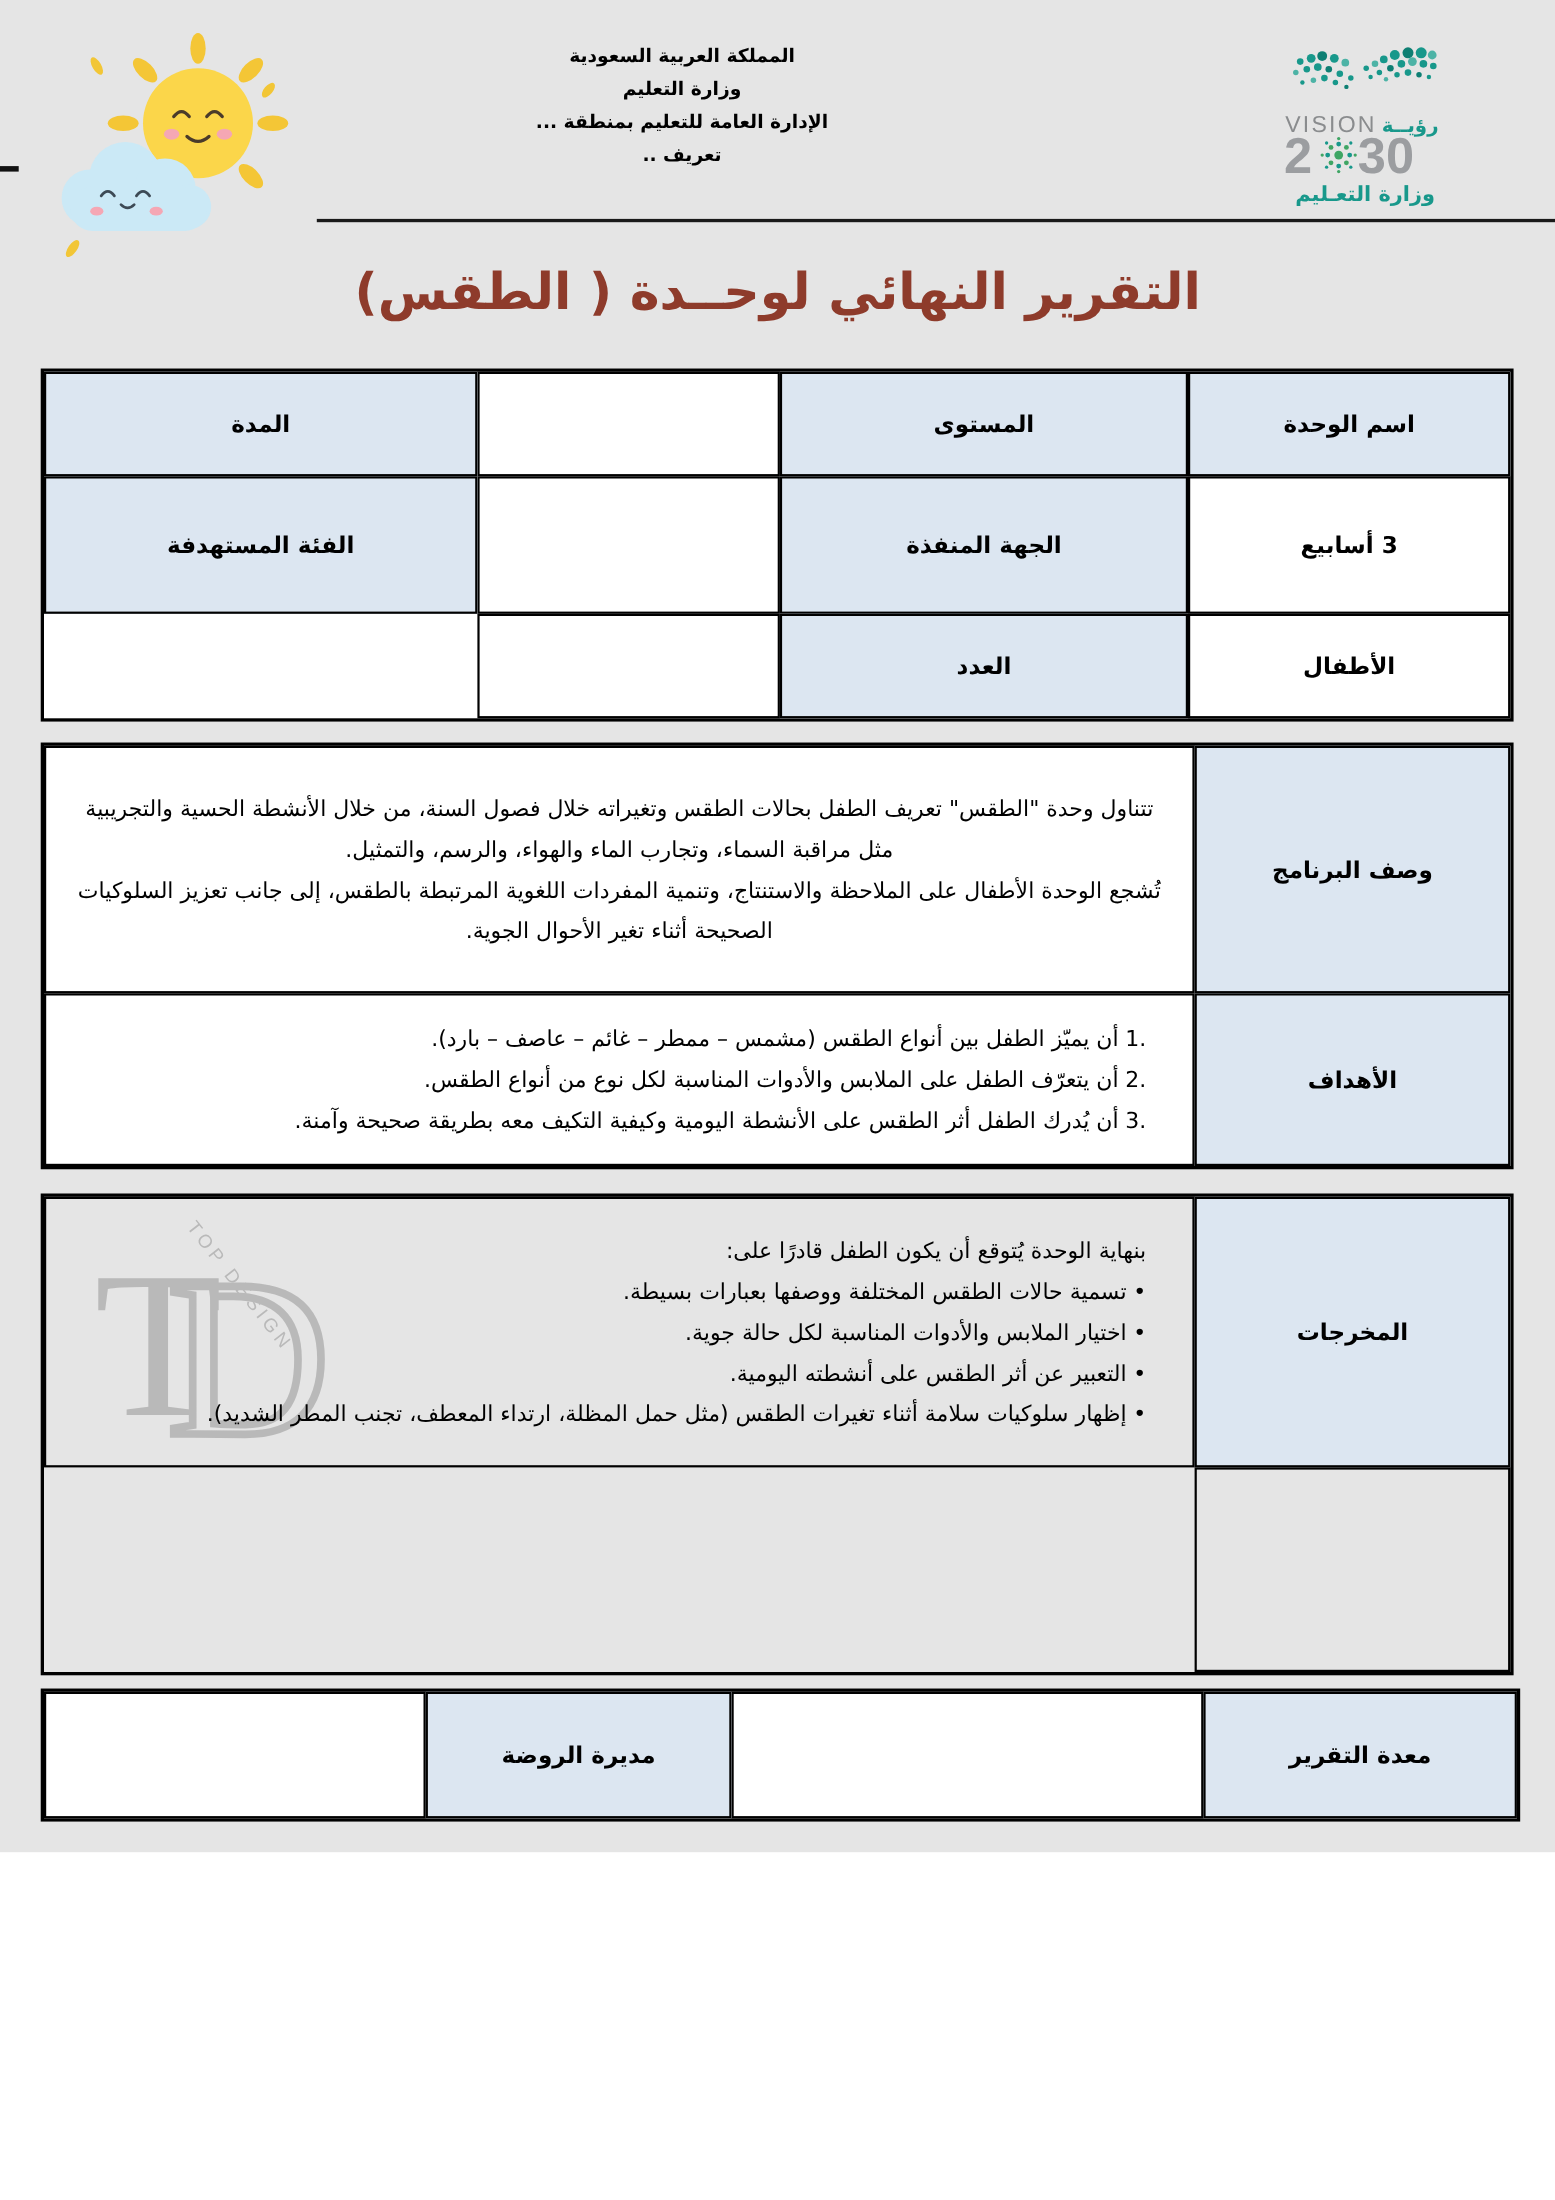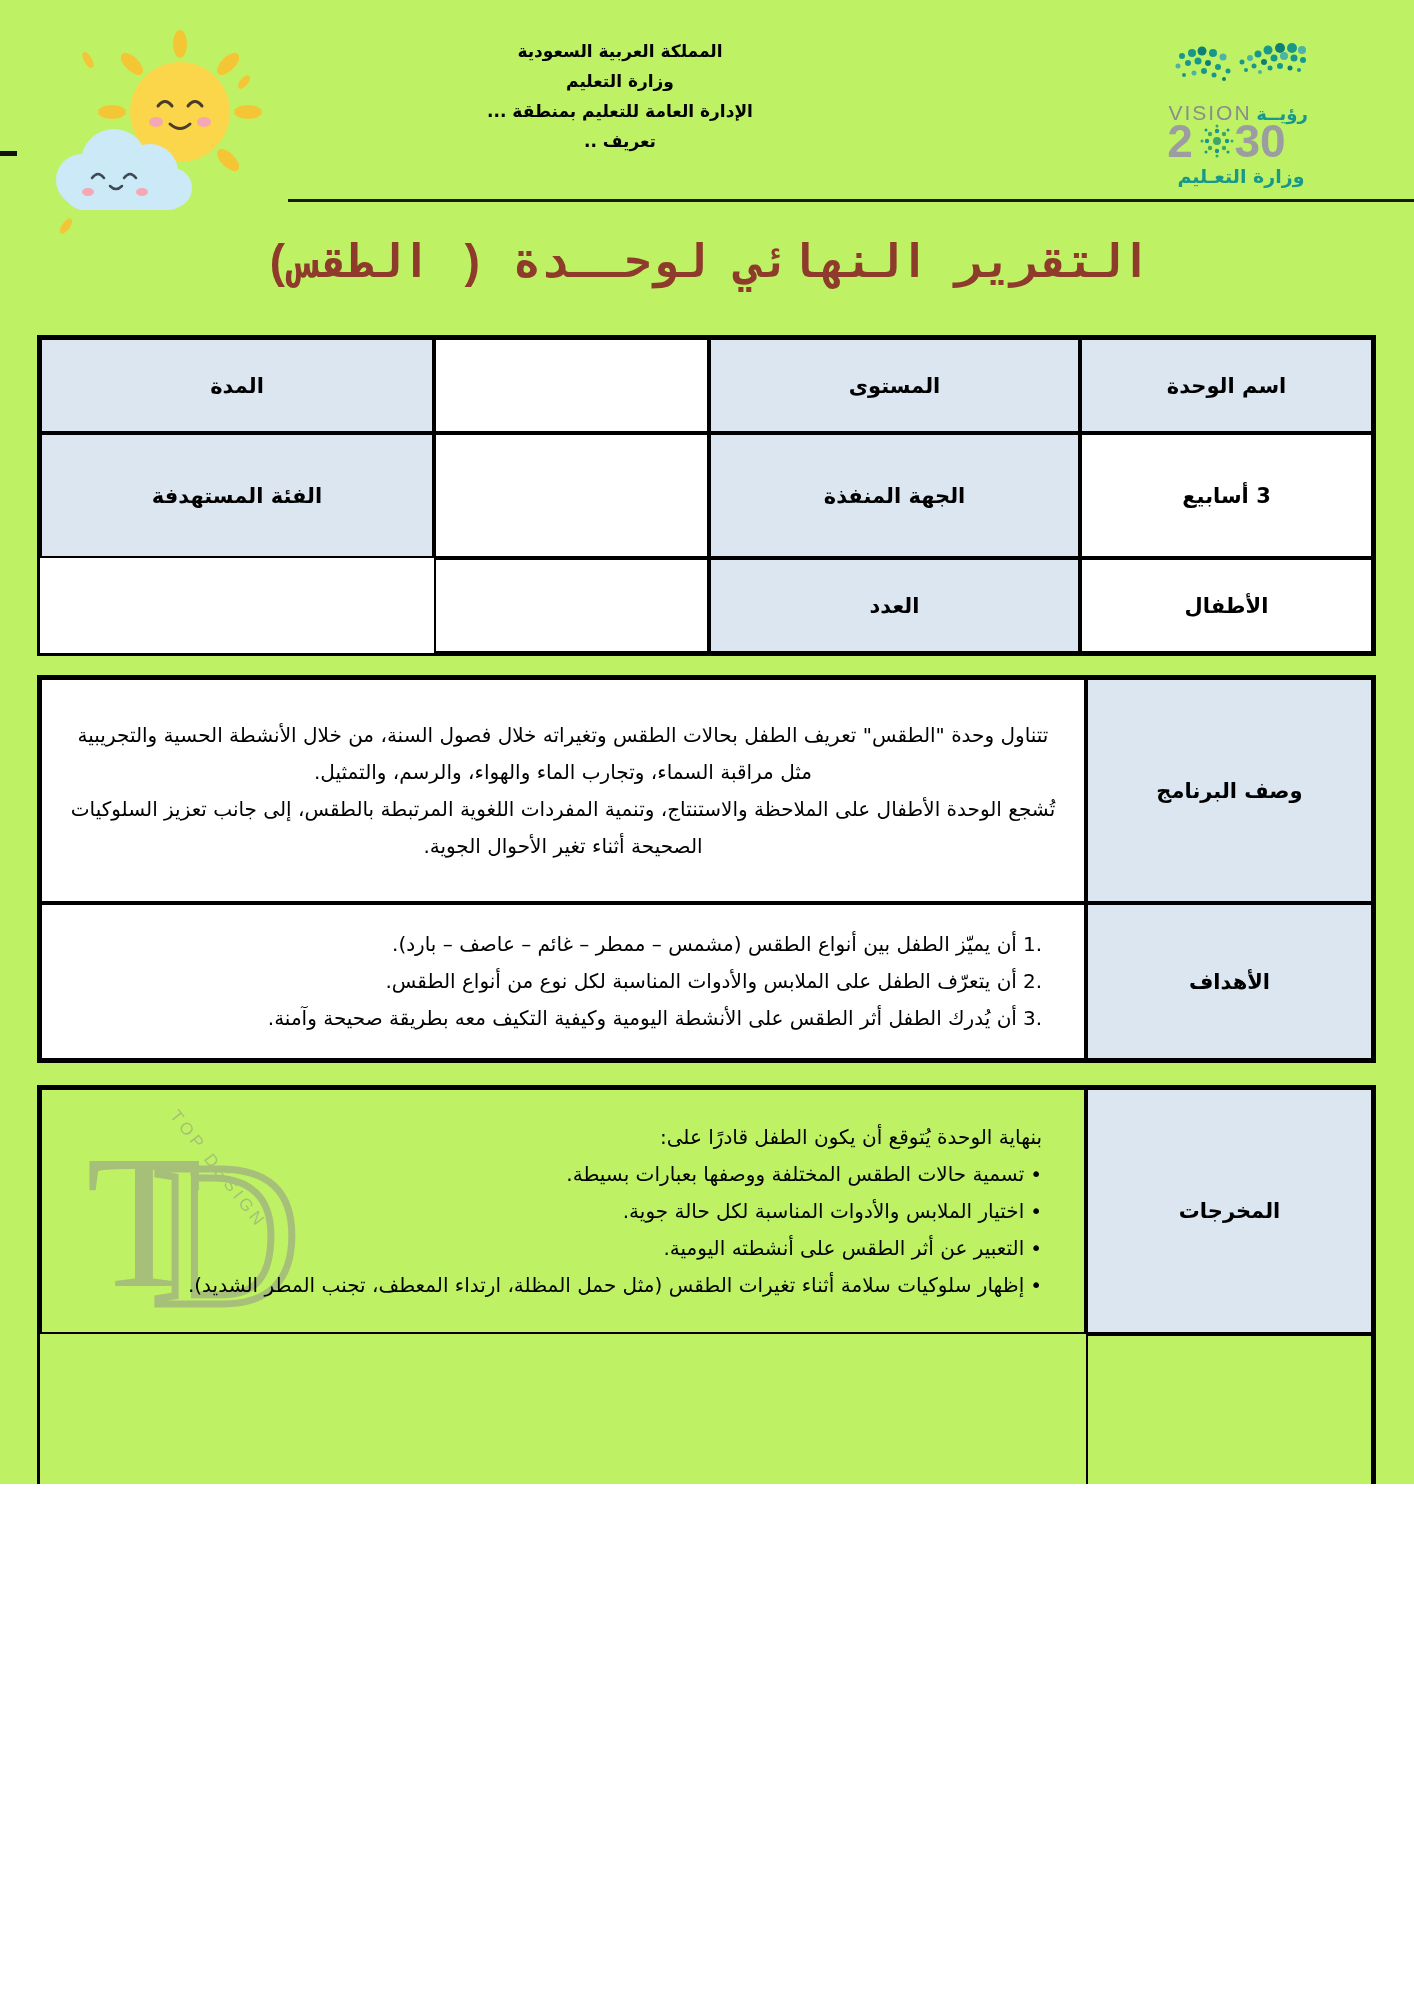"المملكة العربية السعودية" .page { background: #bef264 -> #e5e5e5; height: 1484px -> 1684px }
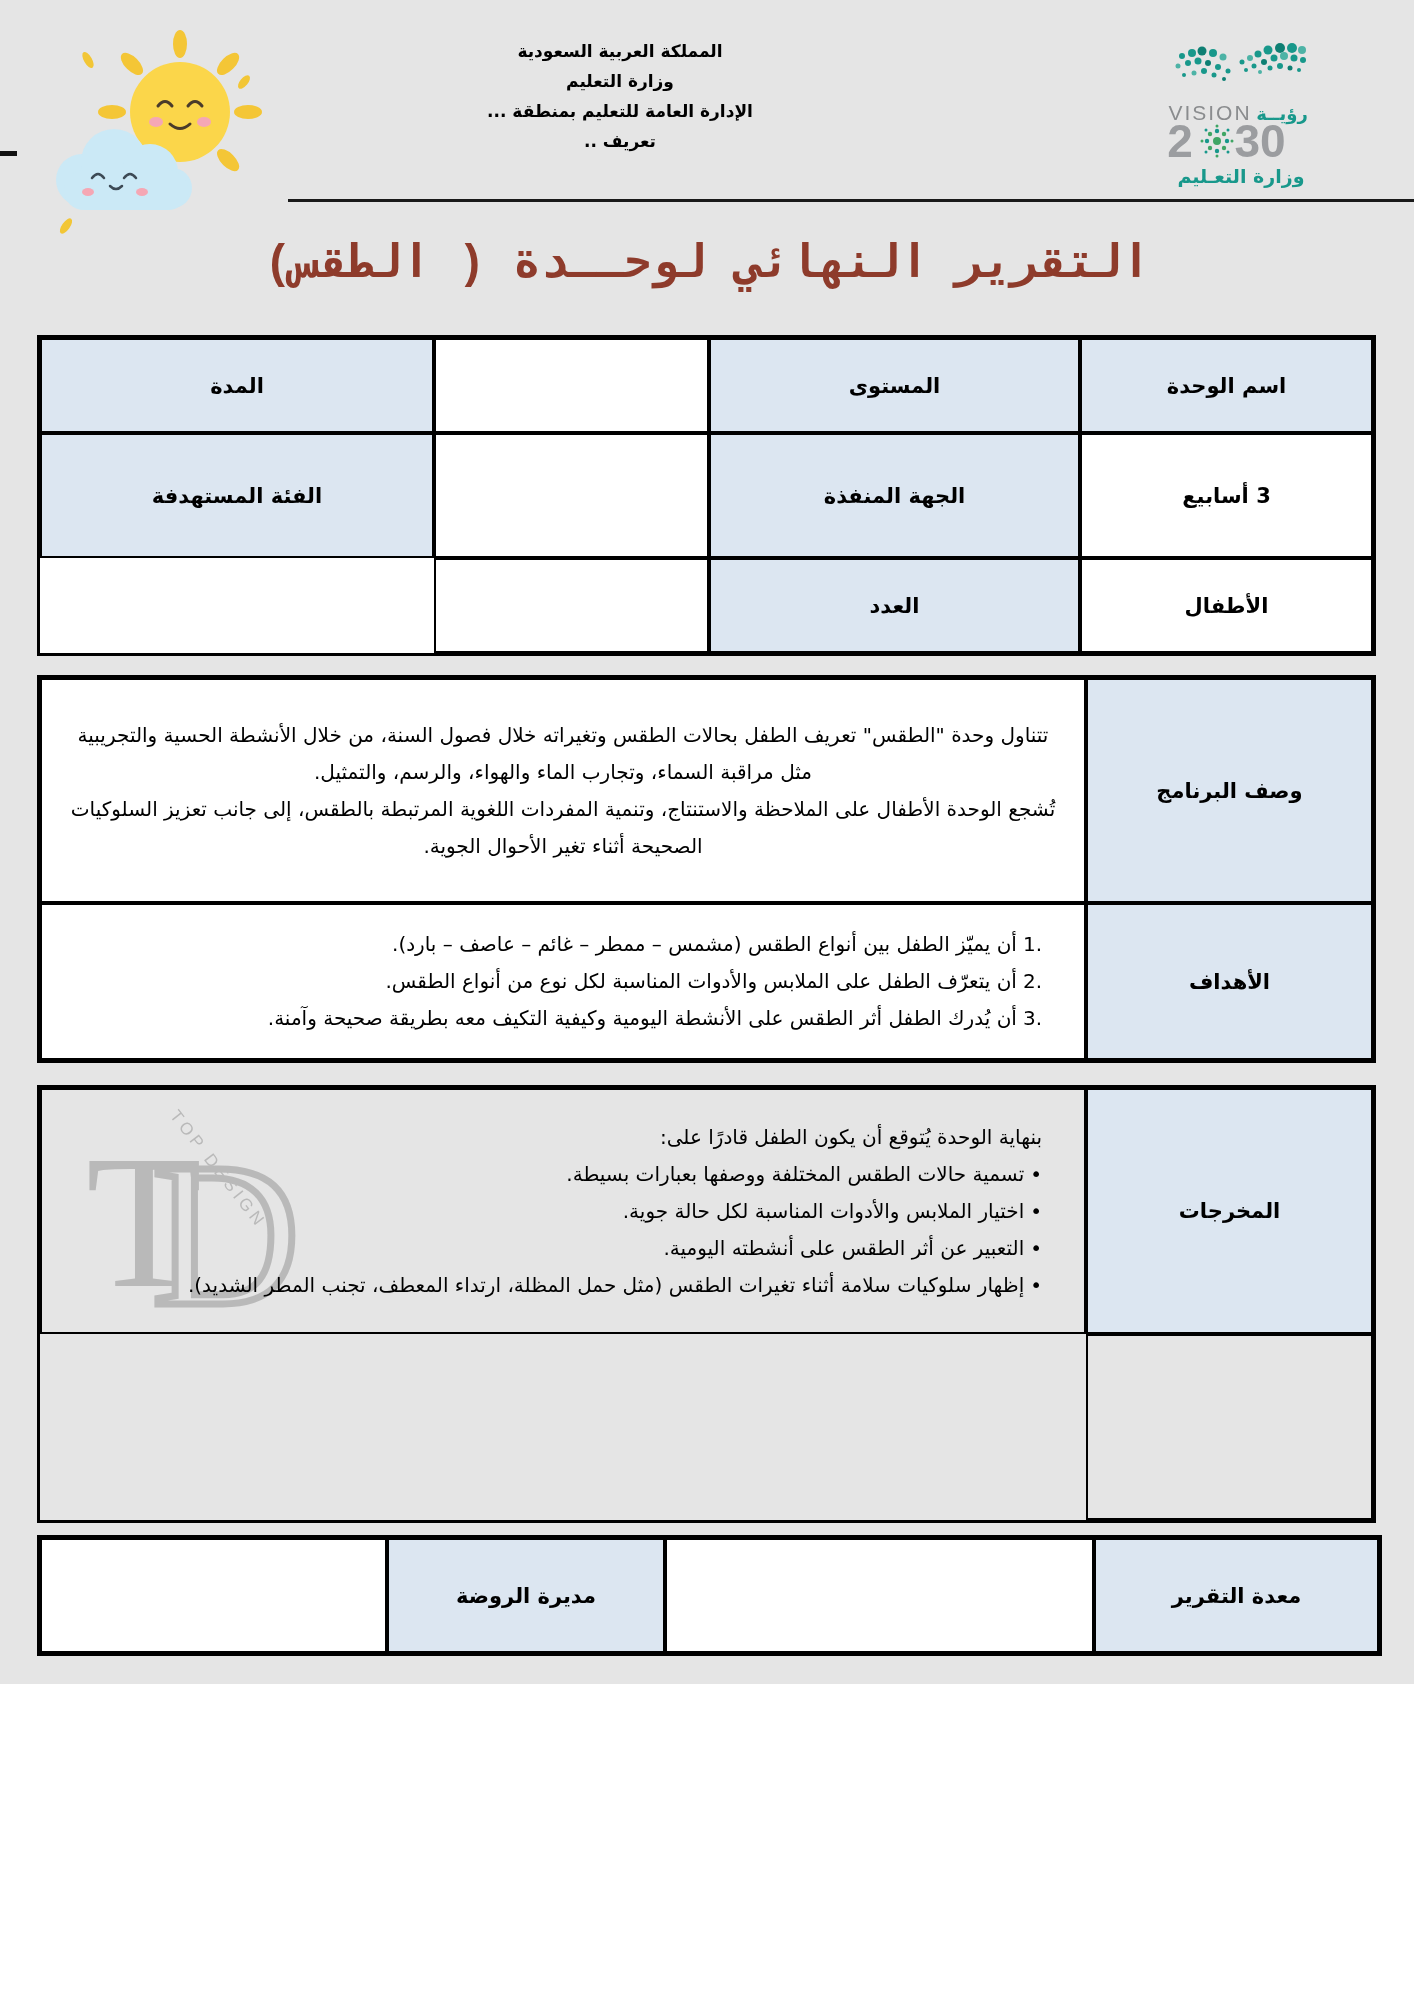"التقرير النهائي لوحــدة ( الطقس)" .title { font-family: Liberation Mono, monospace -> none }
